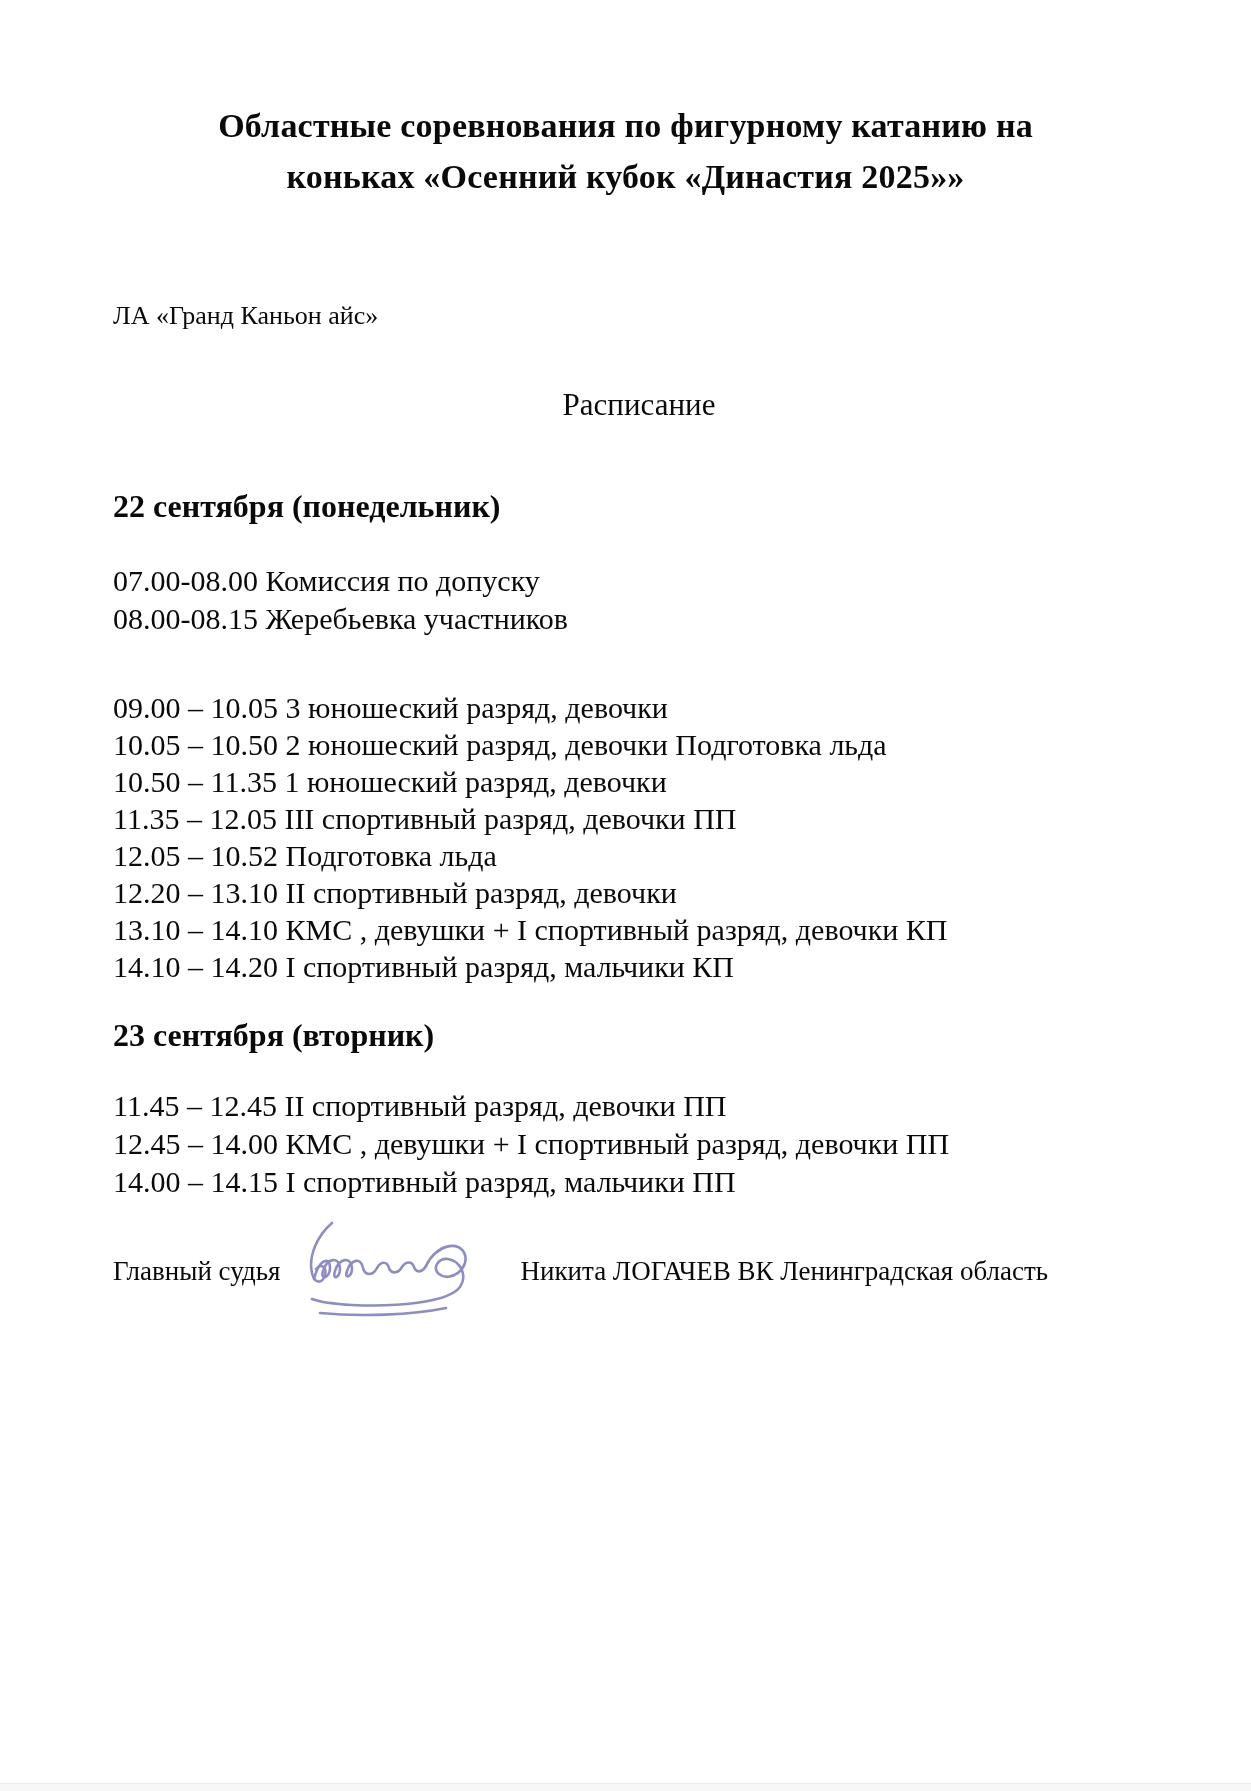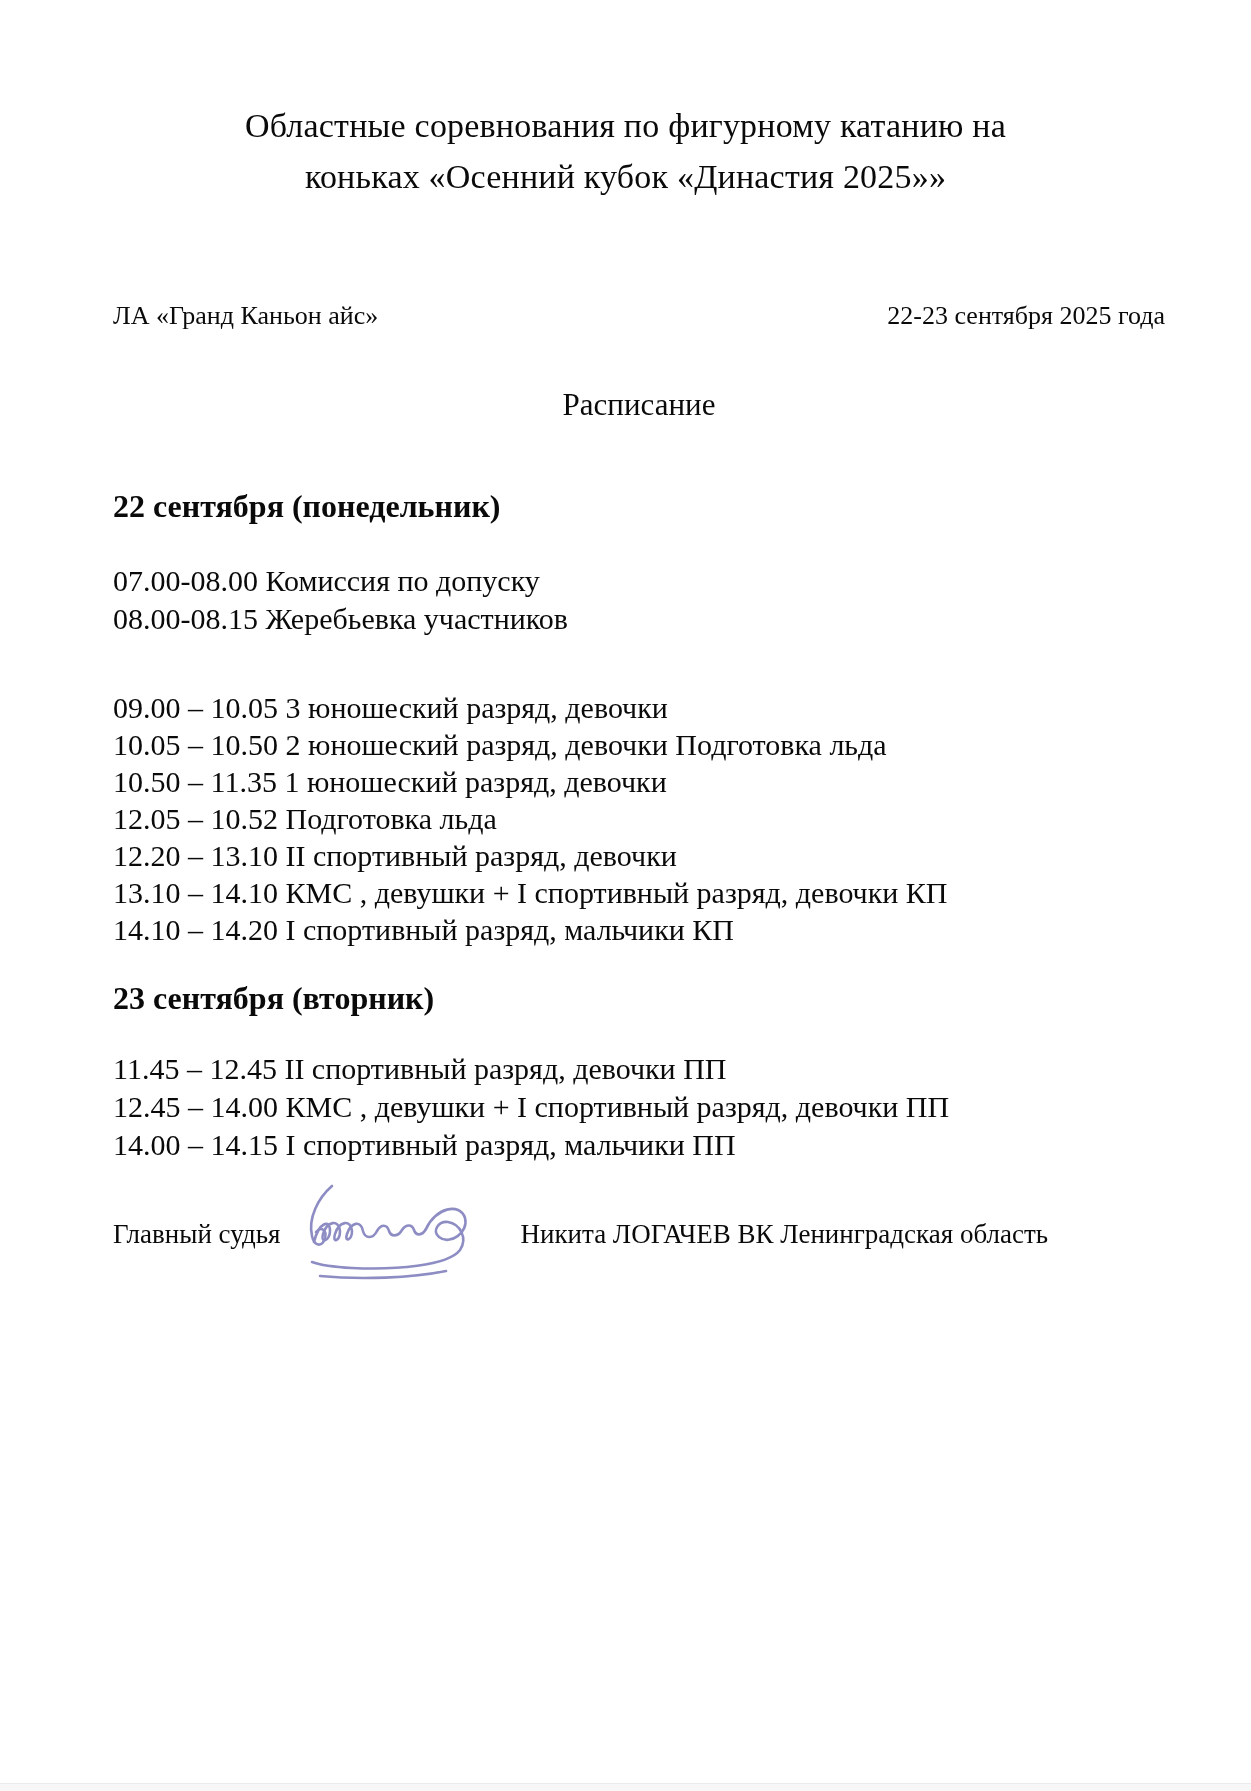"Областные соревнования по фигурному" .title { font-weight: 400 -> 700 }
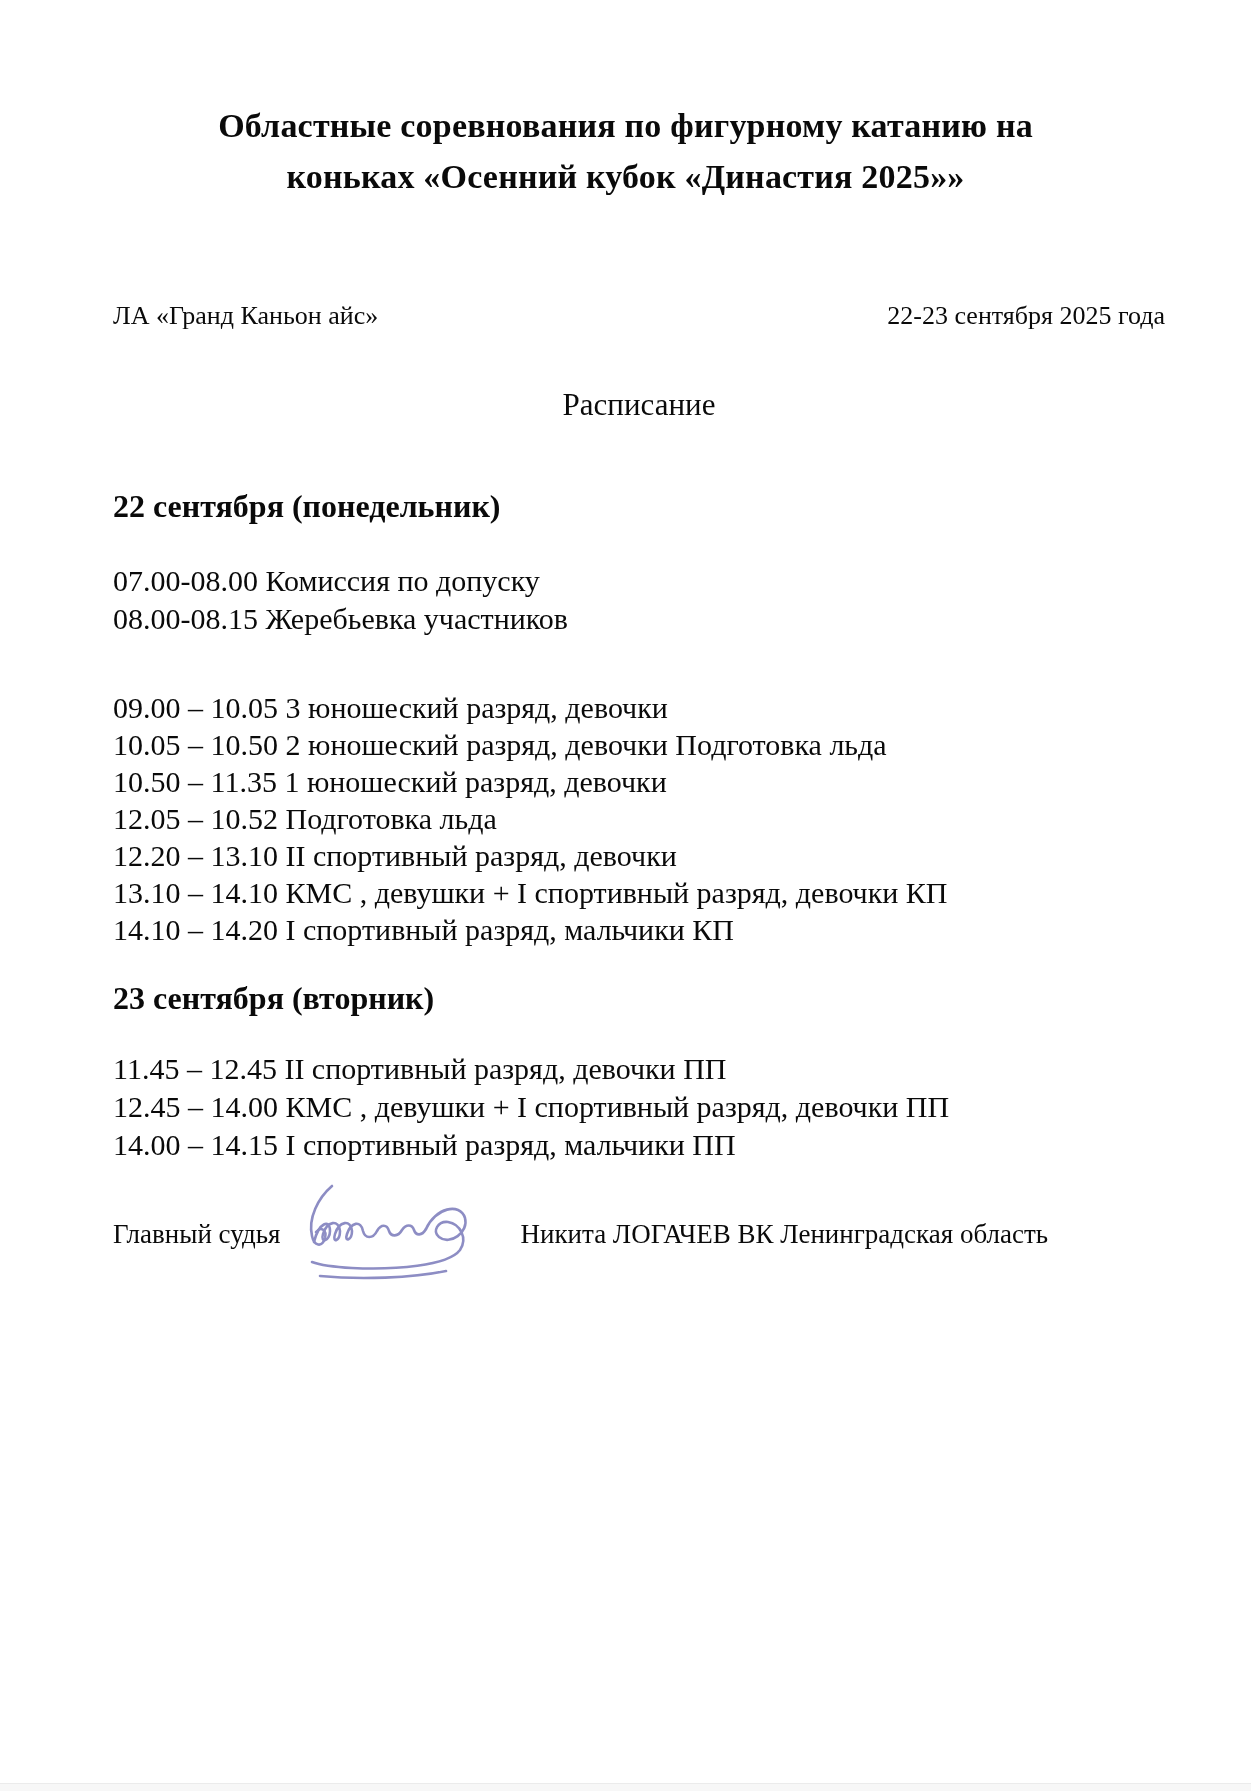"22-23 сентября 2025 года" span { html: <span>22-23 сентября 2025 года</span> -> none }
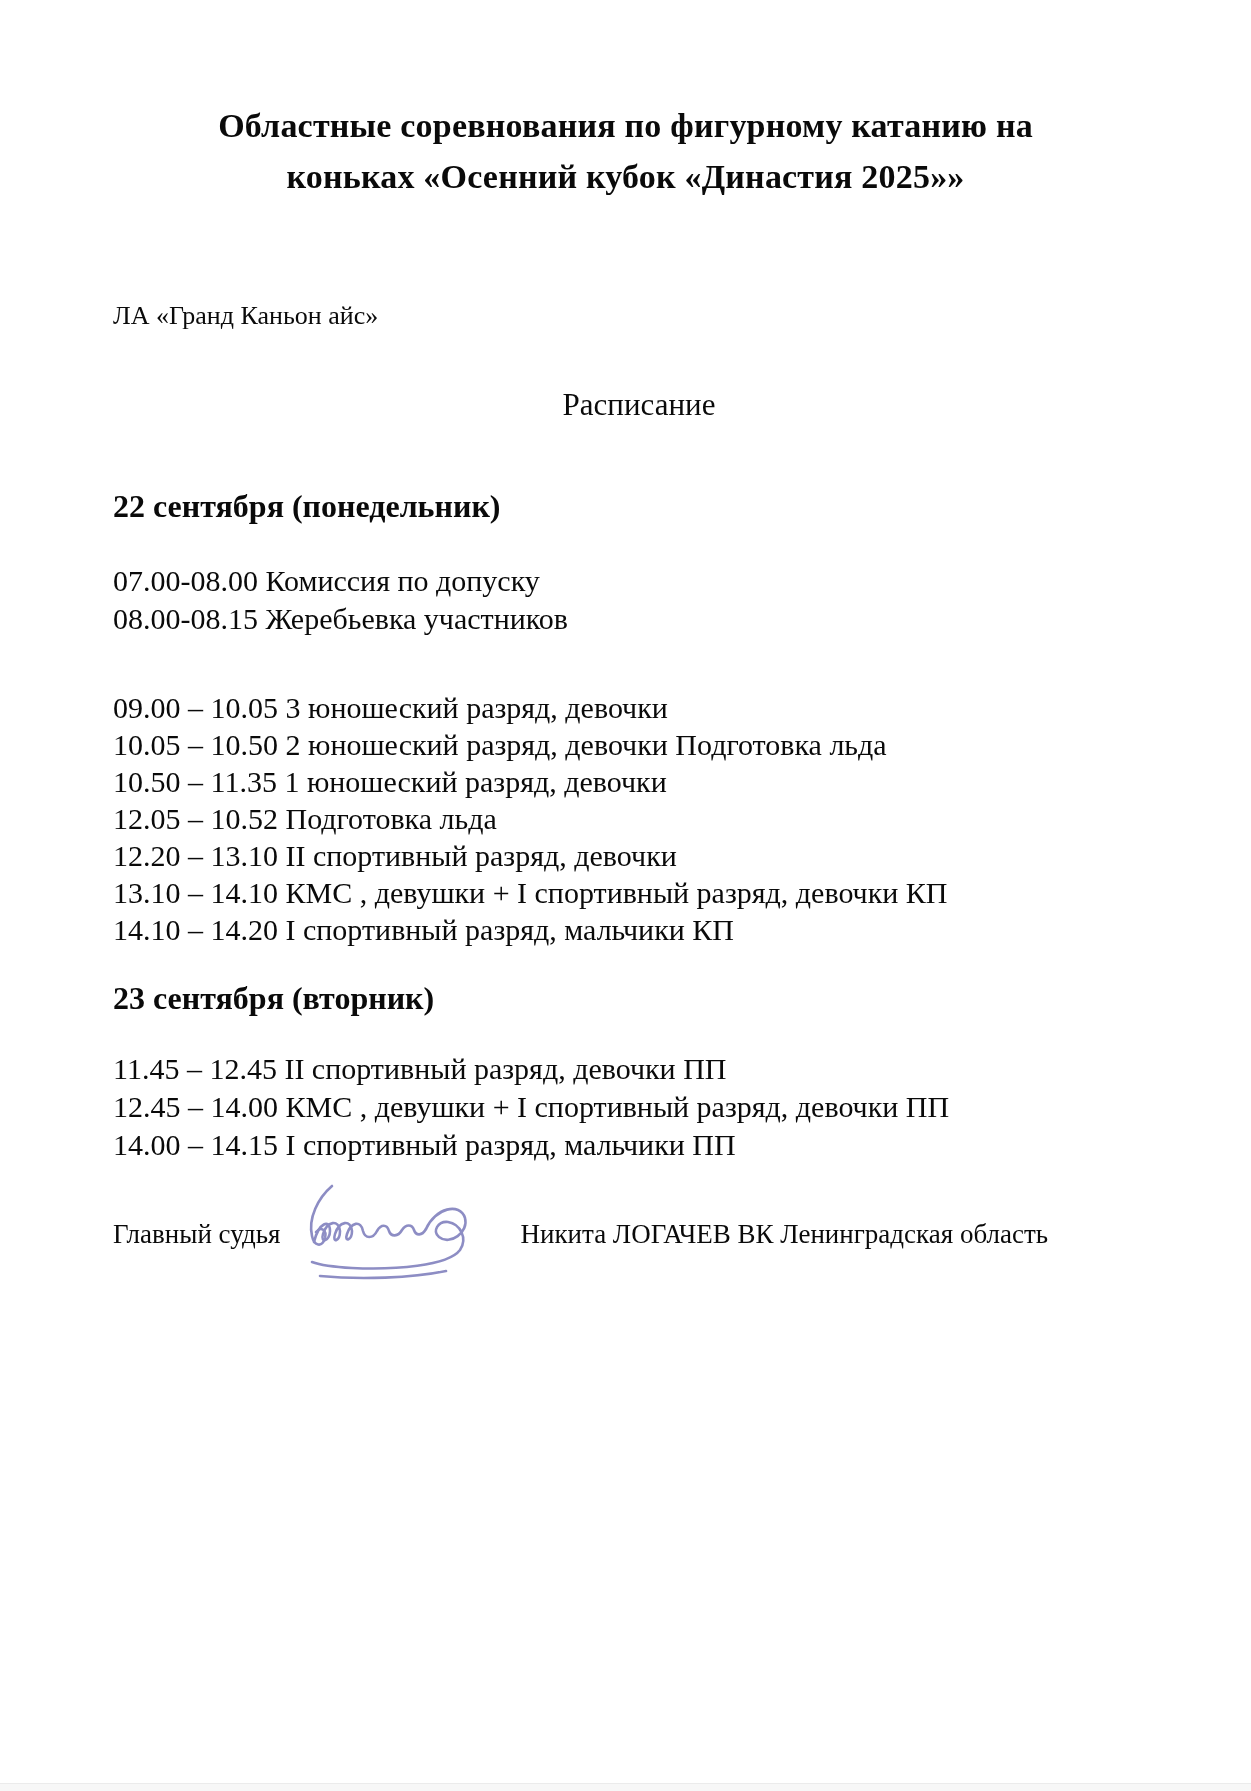"11.35 – 12.05 III спортивный" div.line { html: none -> <div>11.35 – 12.05 III спортивный разряд, девочки ПП</div> }
